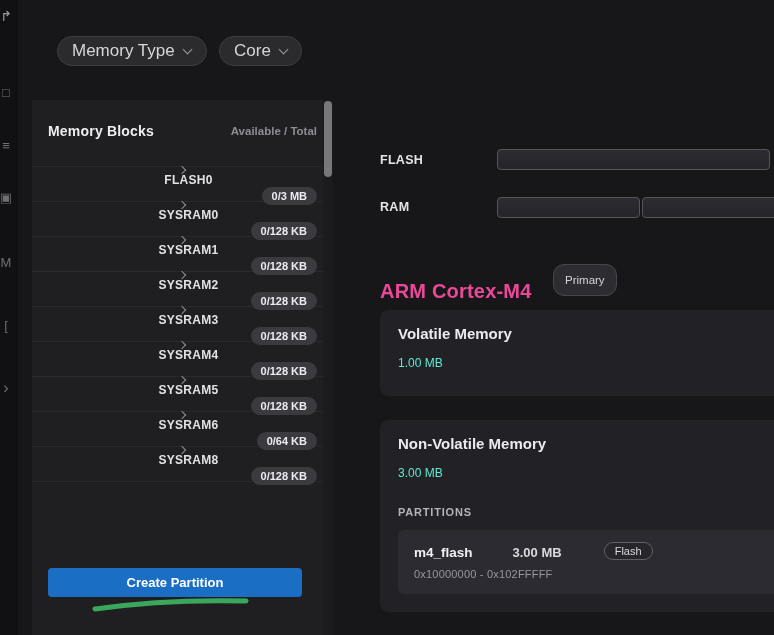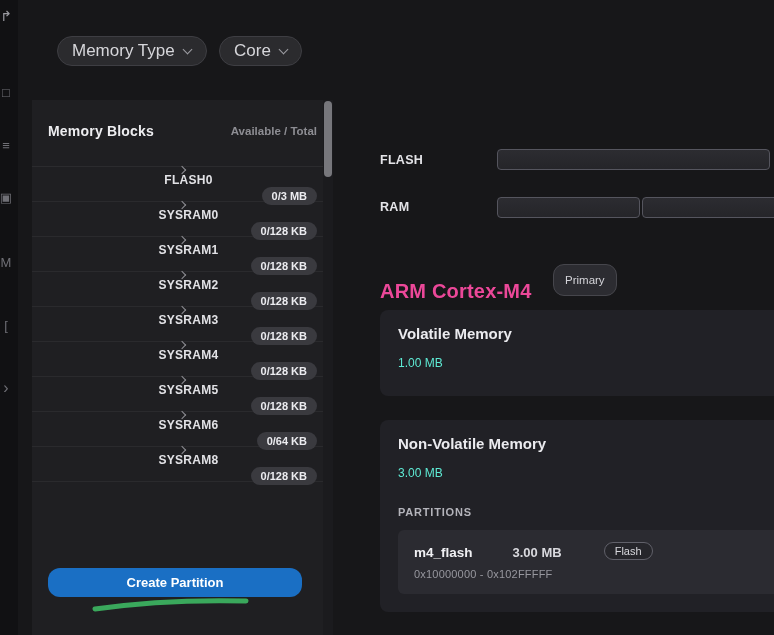"Create Partition" .create-btn { border-radius: 12px -> 4px }
